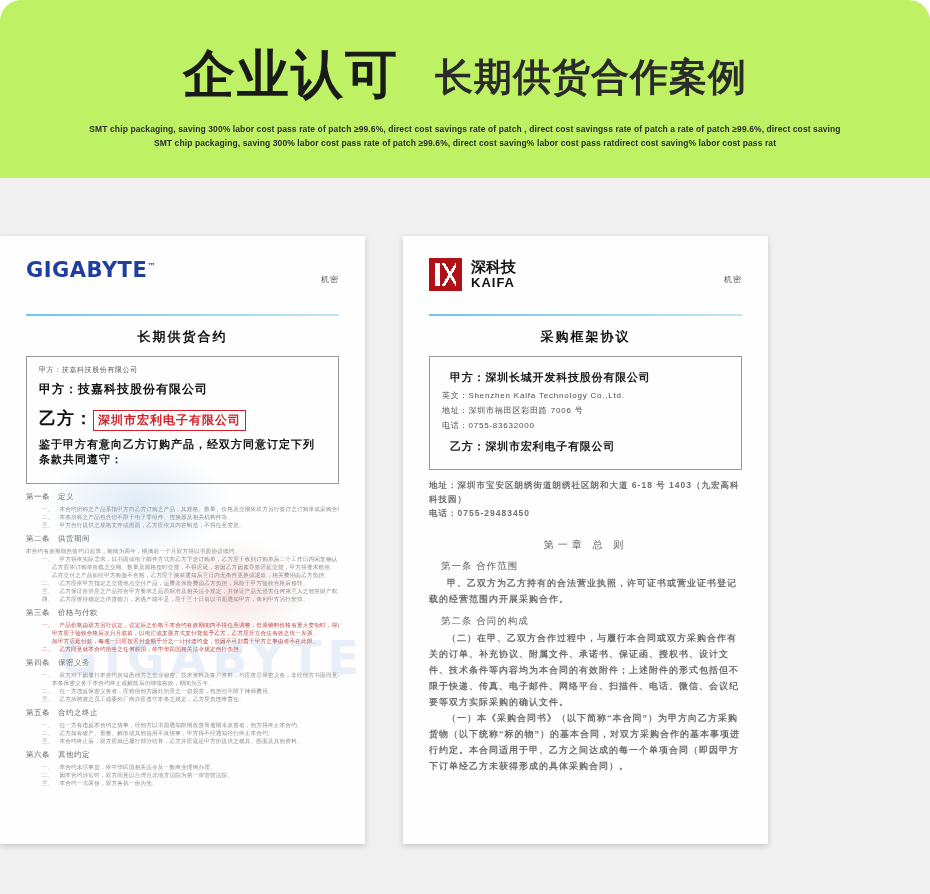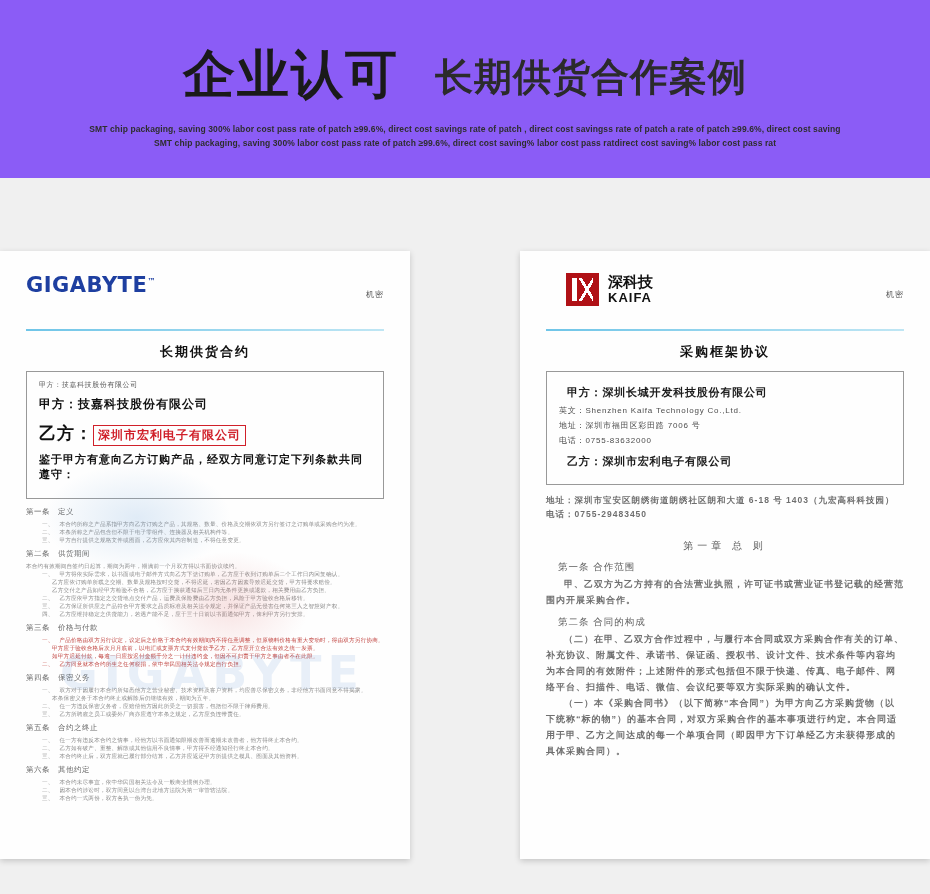"企业认可" .page { background: #8b5cf6 -> #bef264; border-radius: none -> 21px }
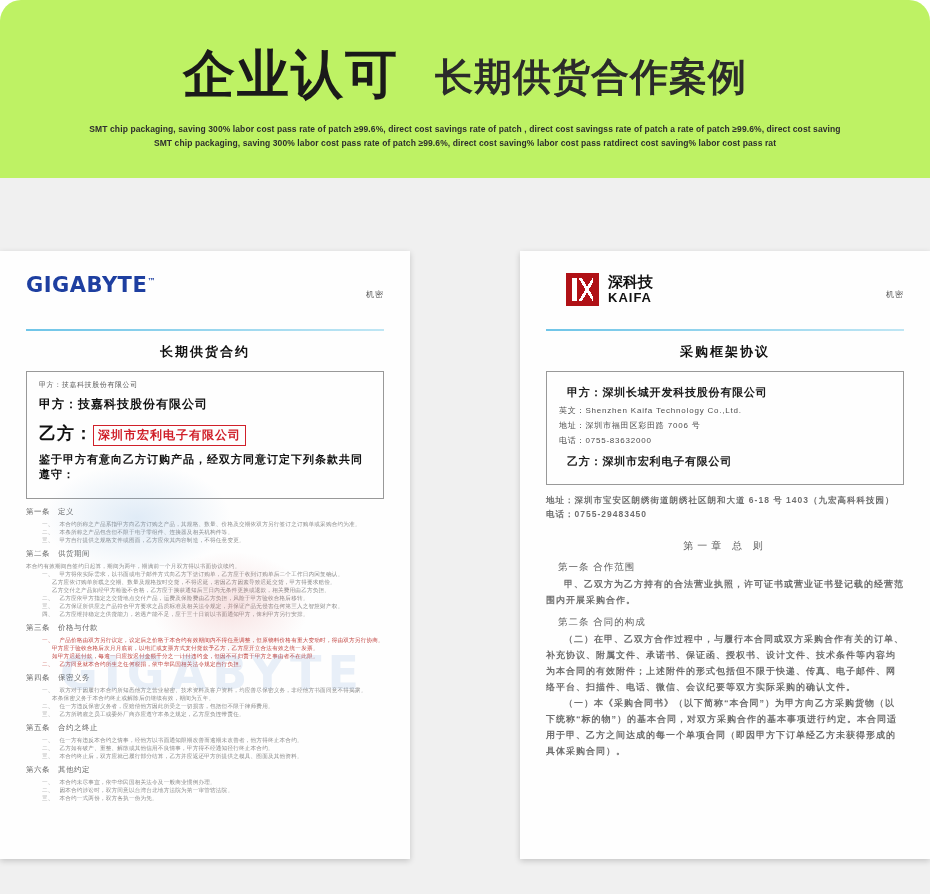"GIGABYTE™" .docs-row { padding-top: 73px -> 58px; width: 930px -> 768px }
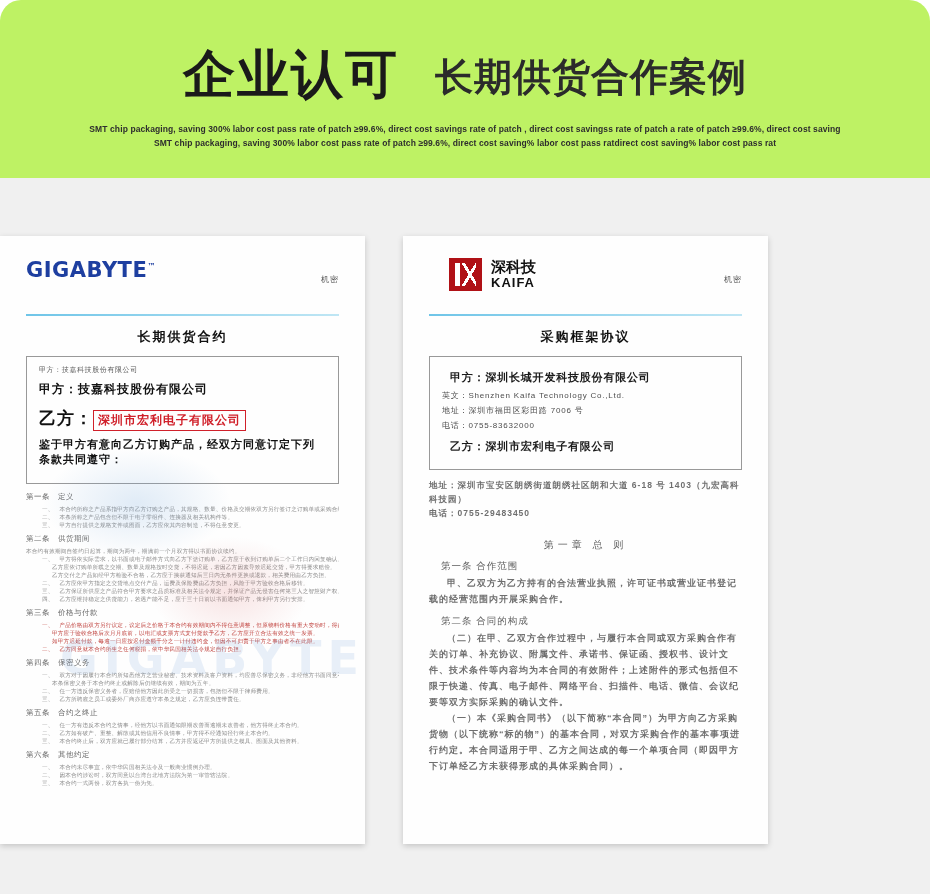"深科技" .kaifa-logo { margin-left: 20px -> none }
